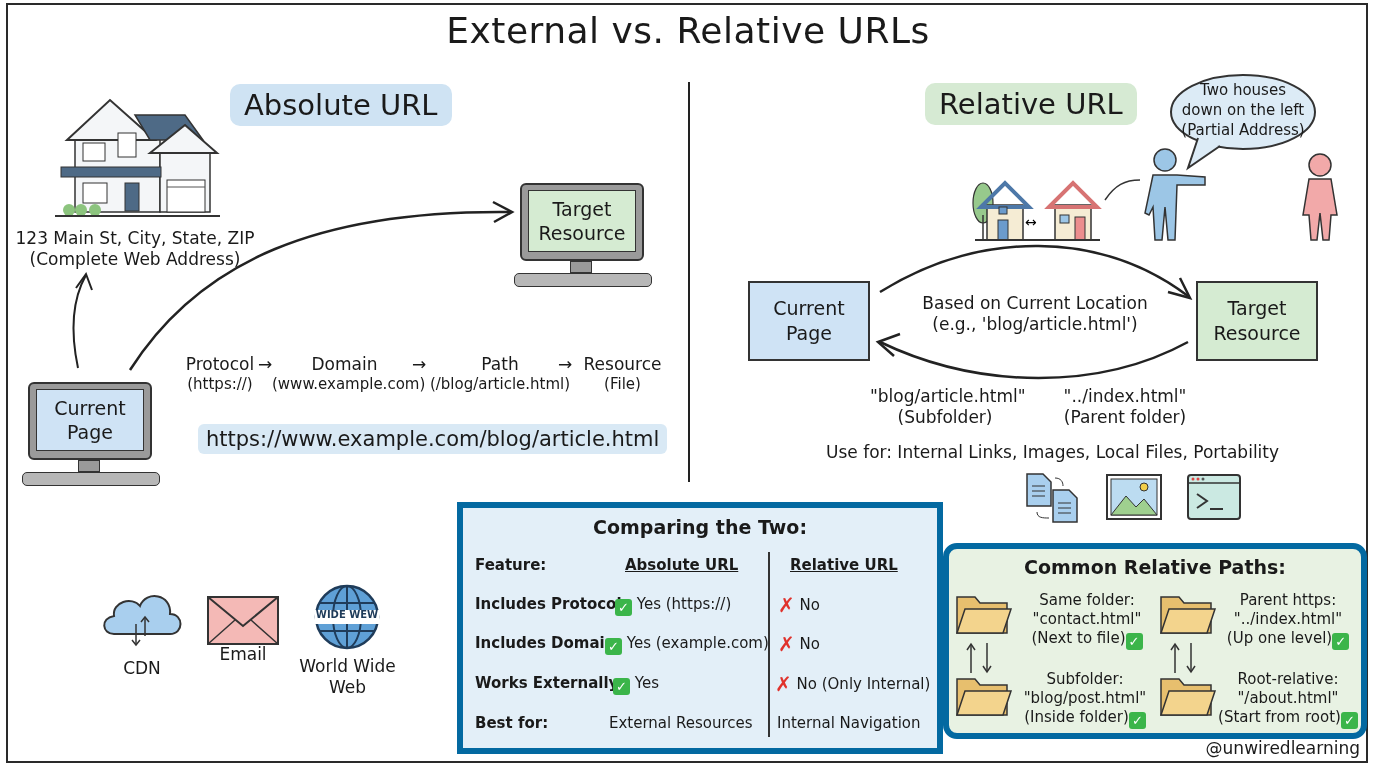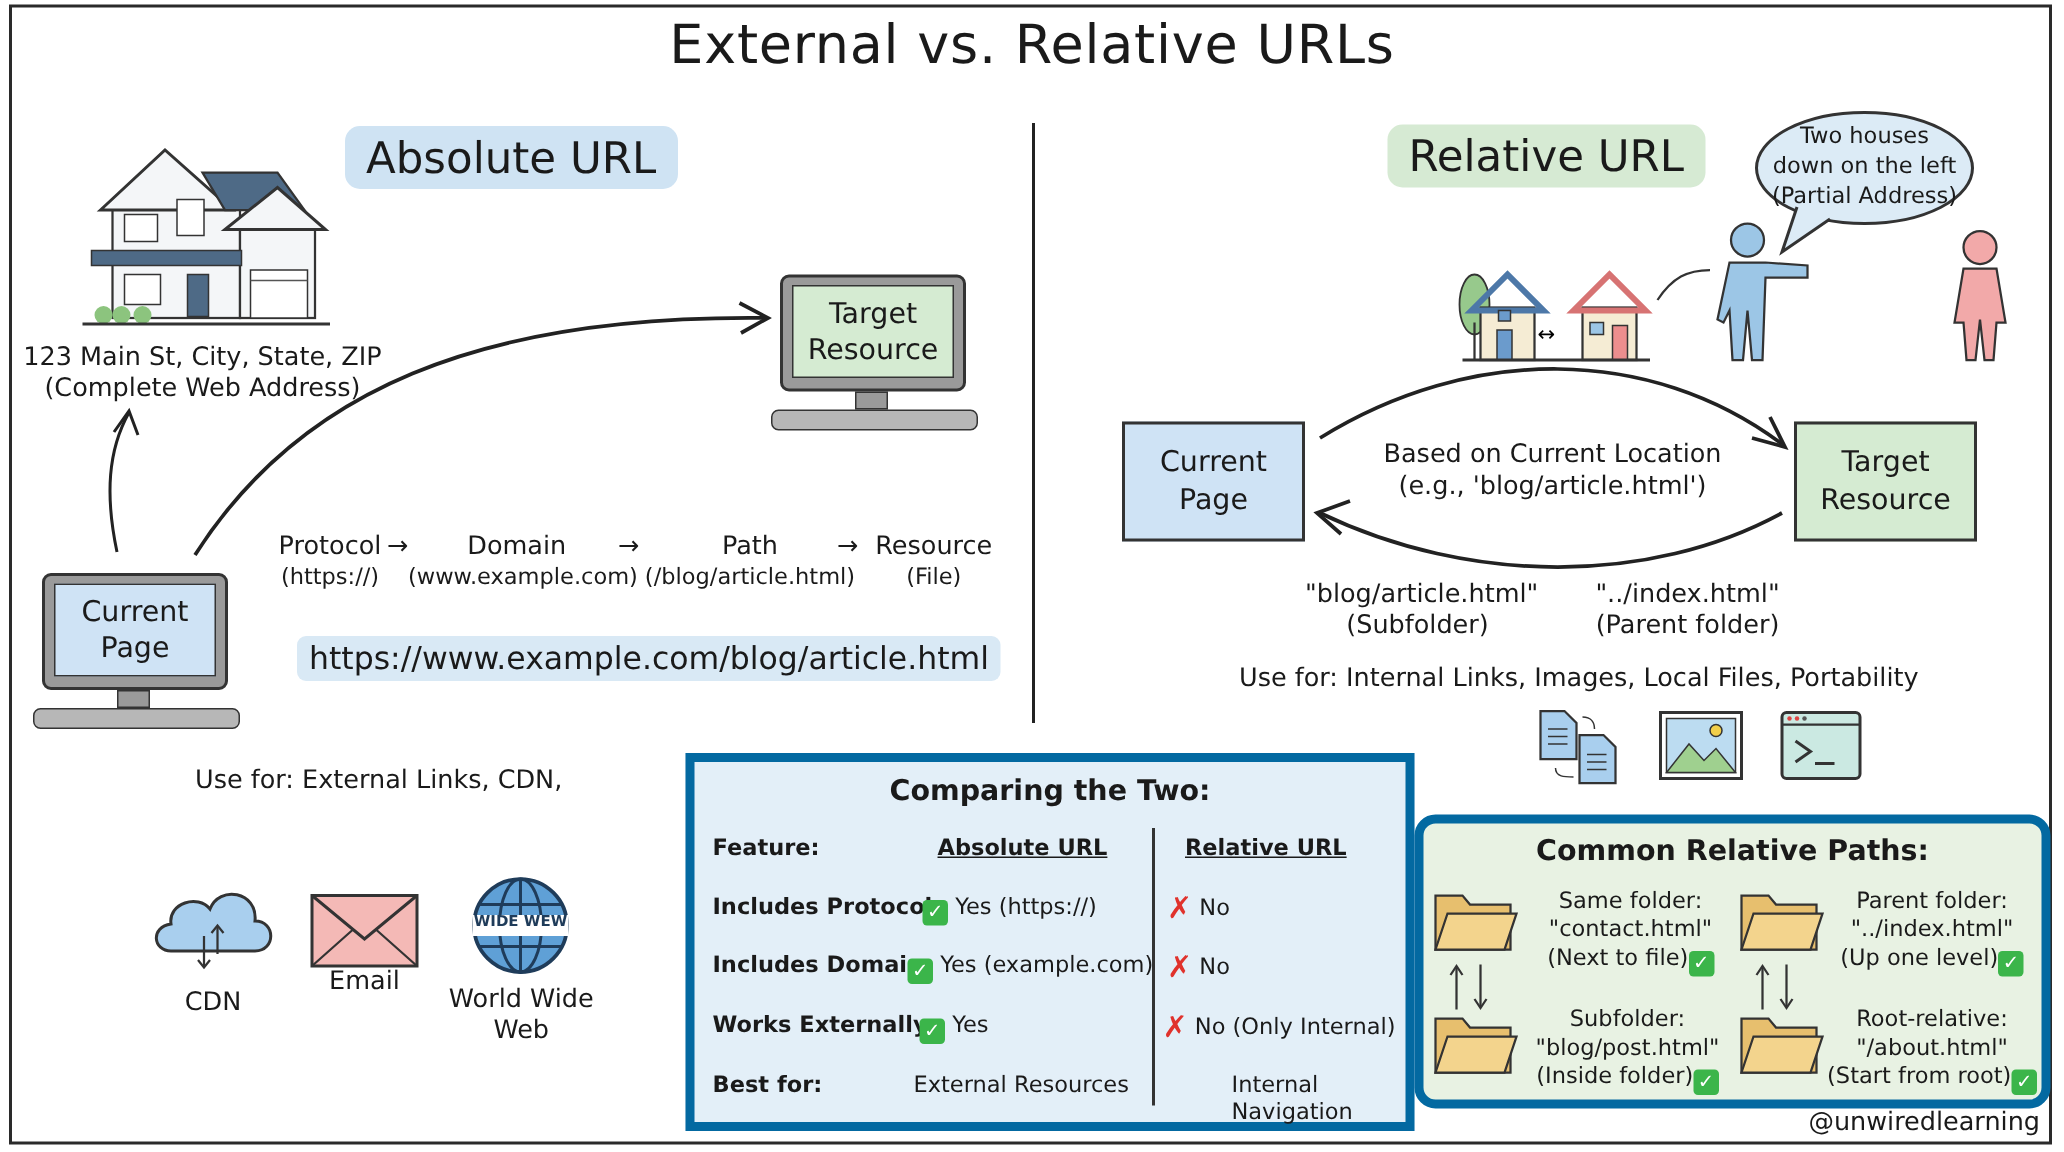"Use for: External Links, CDN," div { html: <div>Use for: External Links, CDN,</div> -> none }
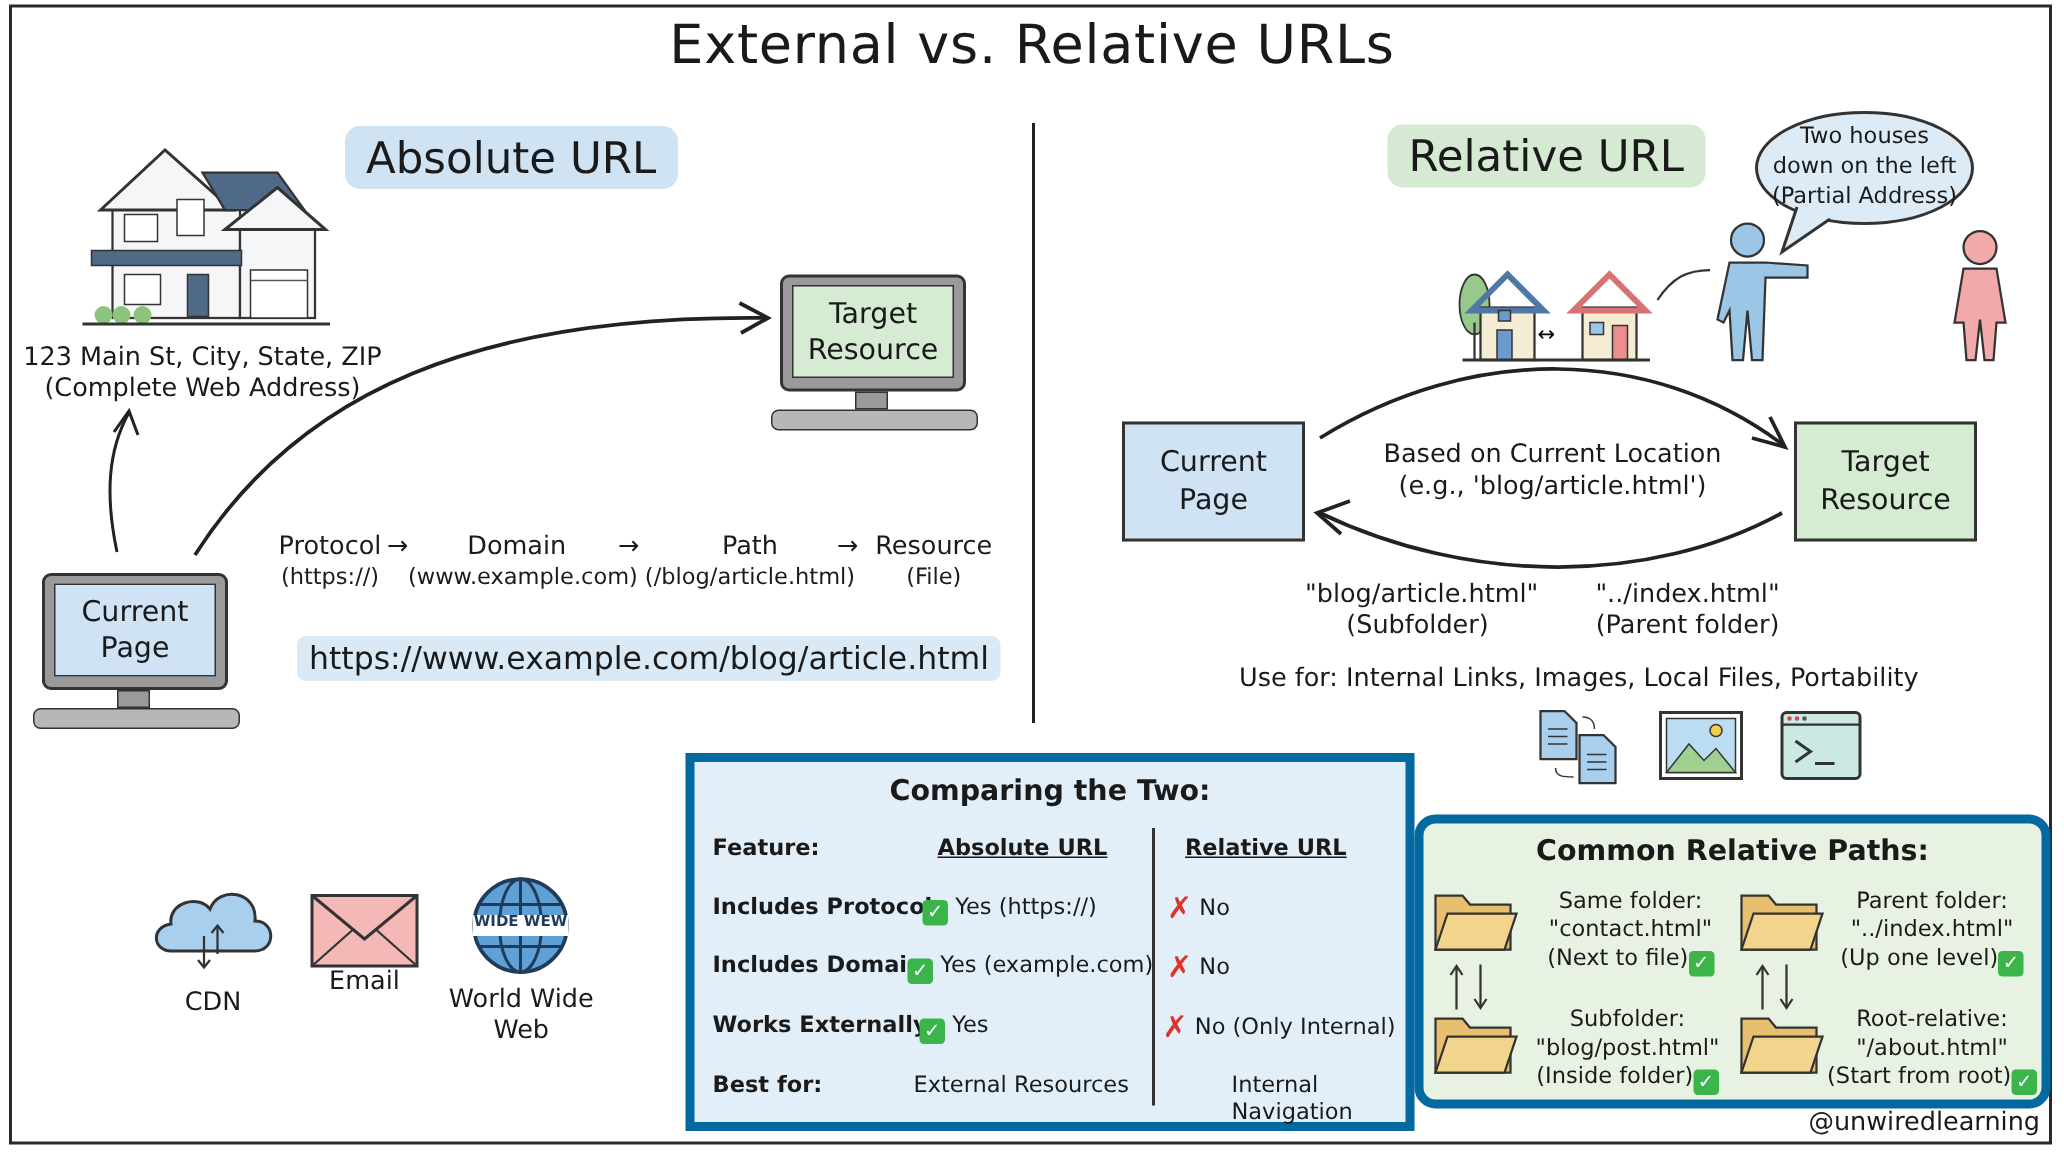"Parent folder:" div { text: folder -> https }
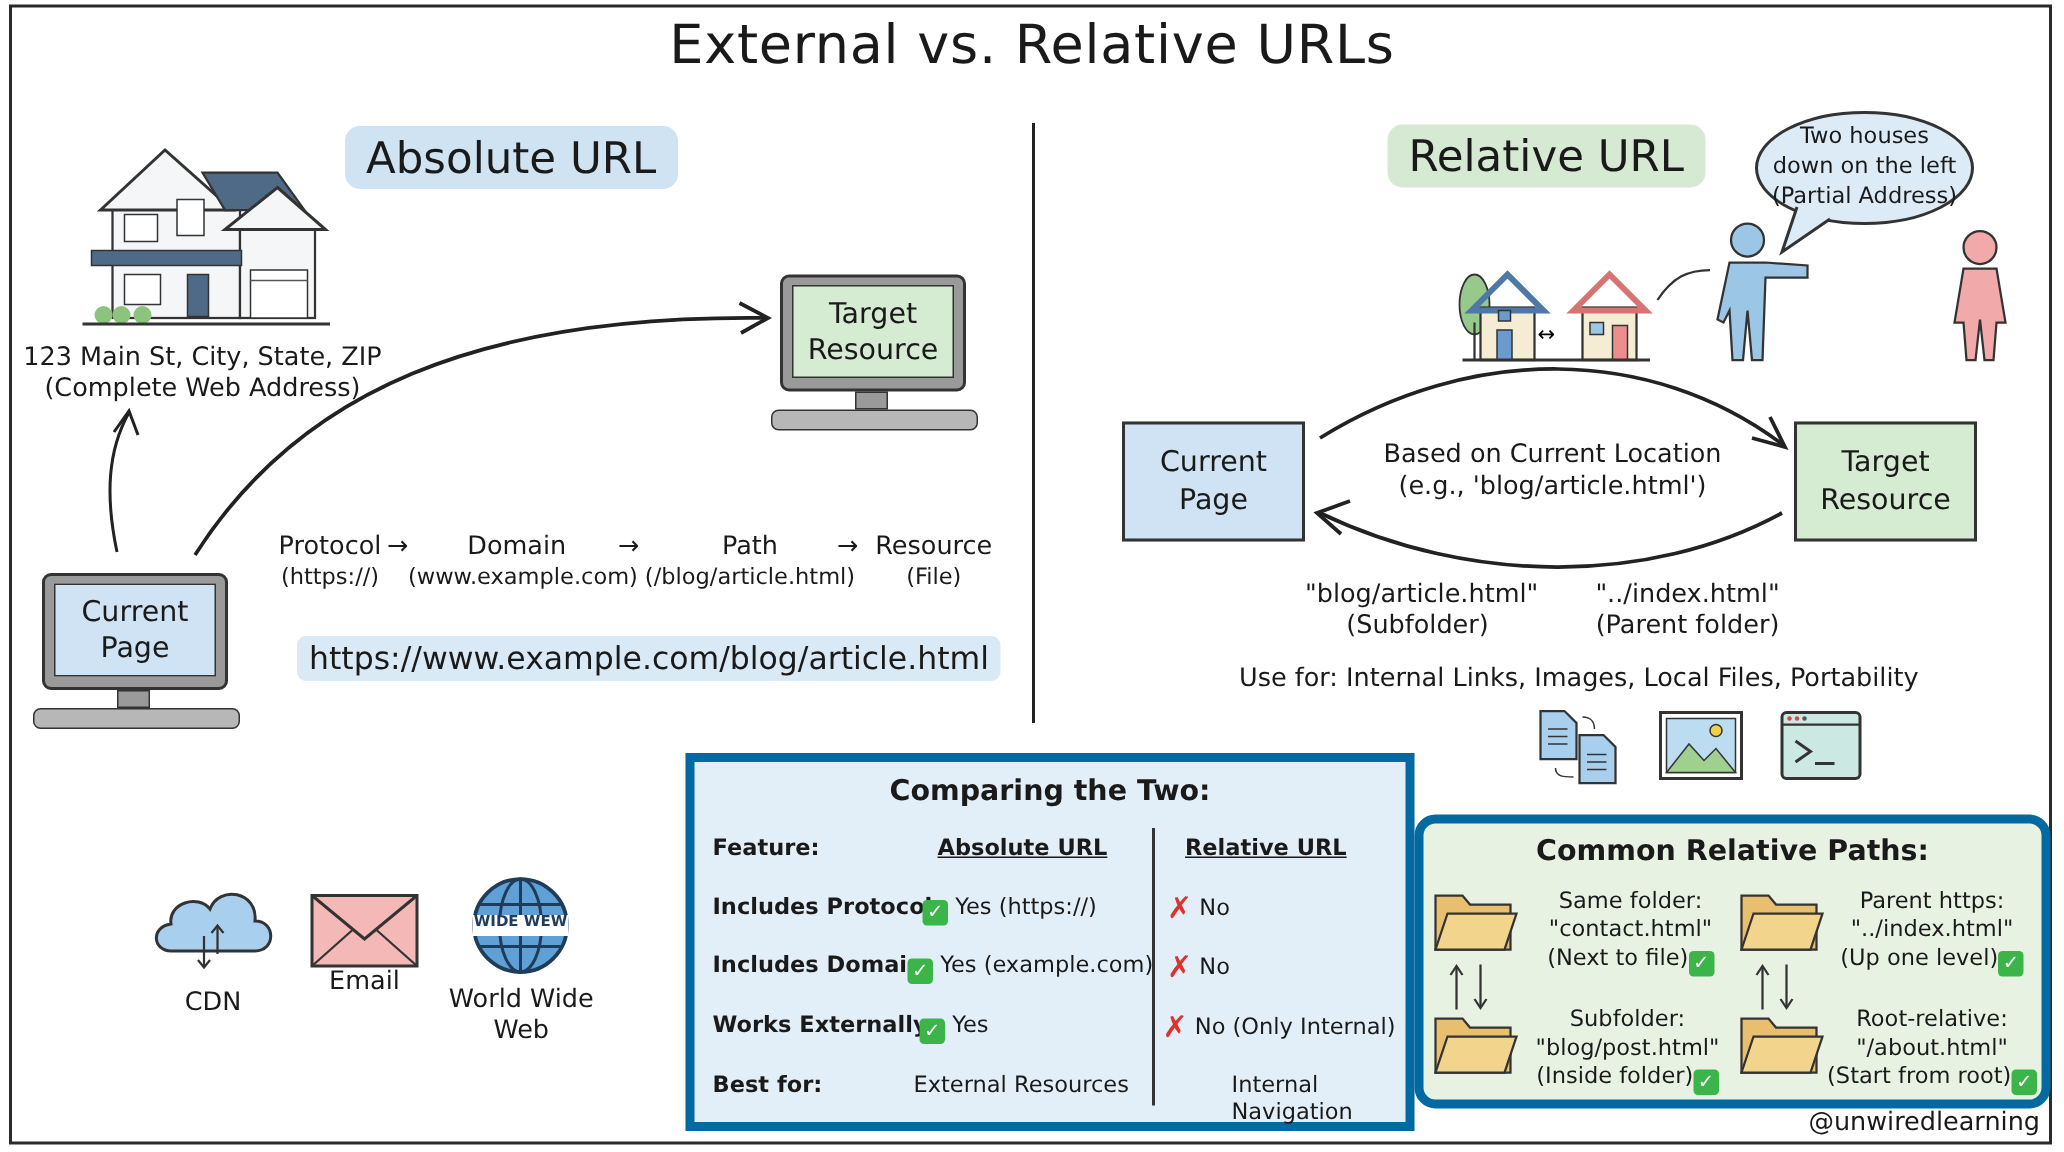"Internal Navigation" div.cmp-val { margin-left: 44px -> none }
